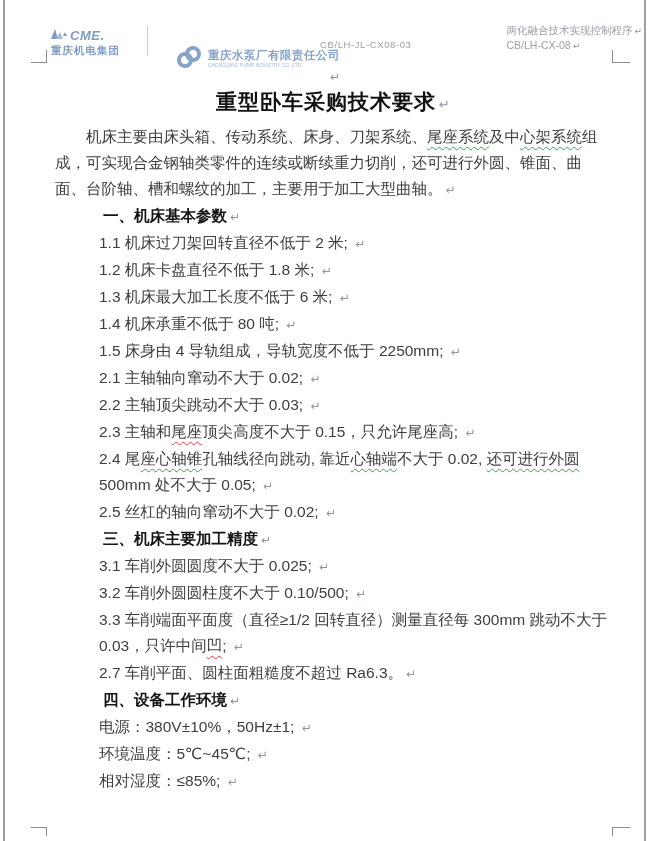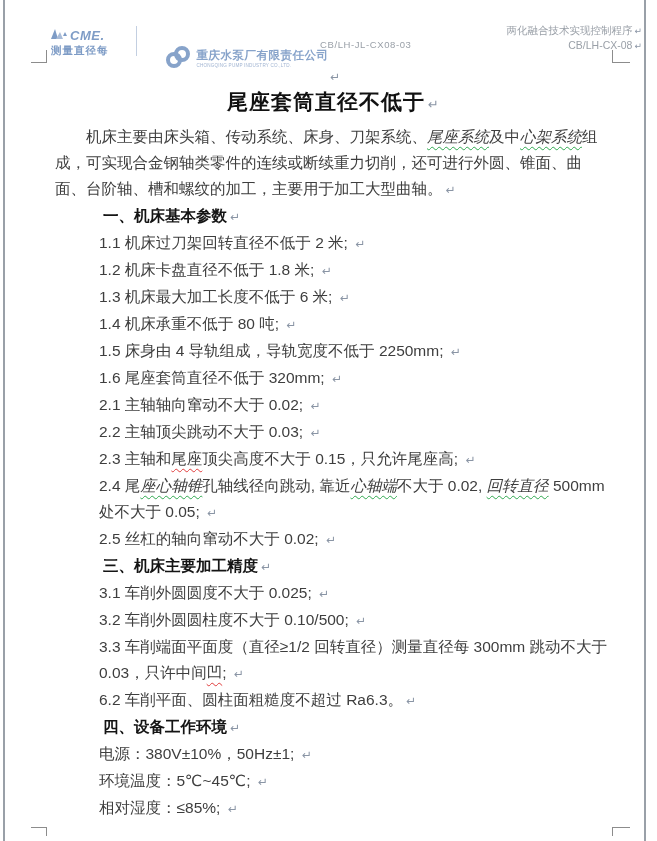"两化融合技术实现控制程序 ↵" .hdr-right { text-align: right -> left }
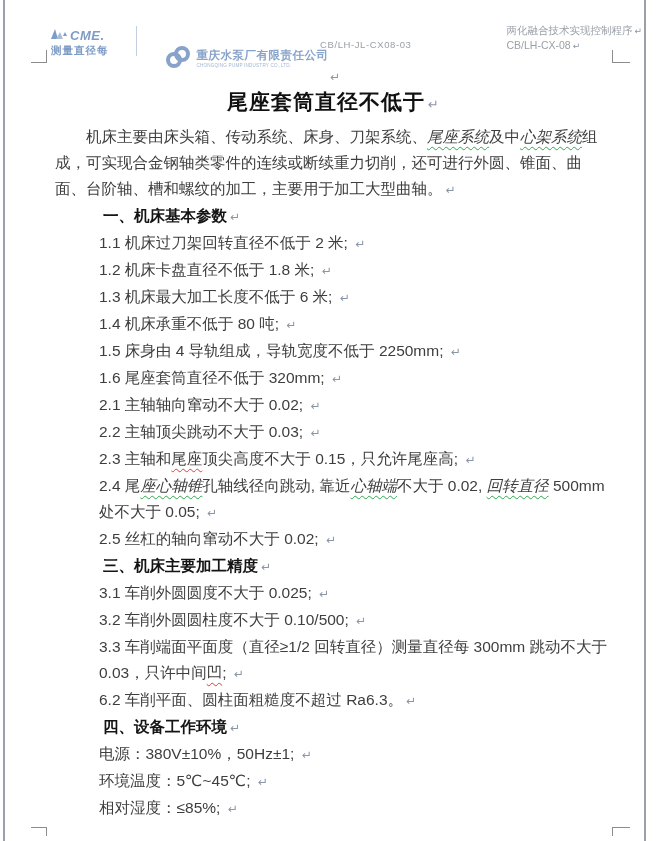"测量直径每" span.cme-sub { text: 测量直径每 -> 重庆机电集团 }
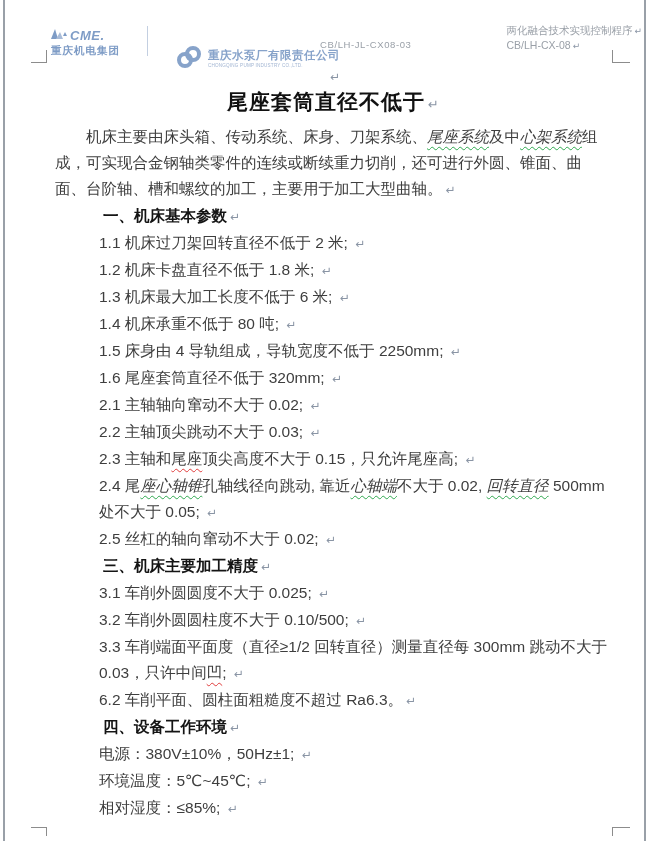"尾座套筒直径不低于" span { text: 尾座套筒直径不低于 -> 重型卧车采购技术要求 }
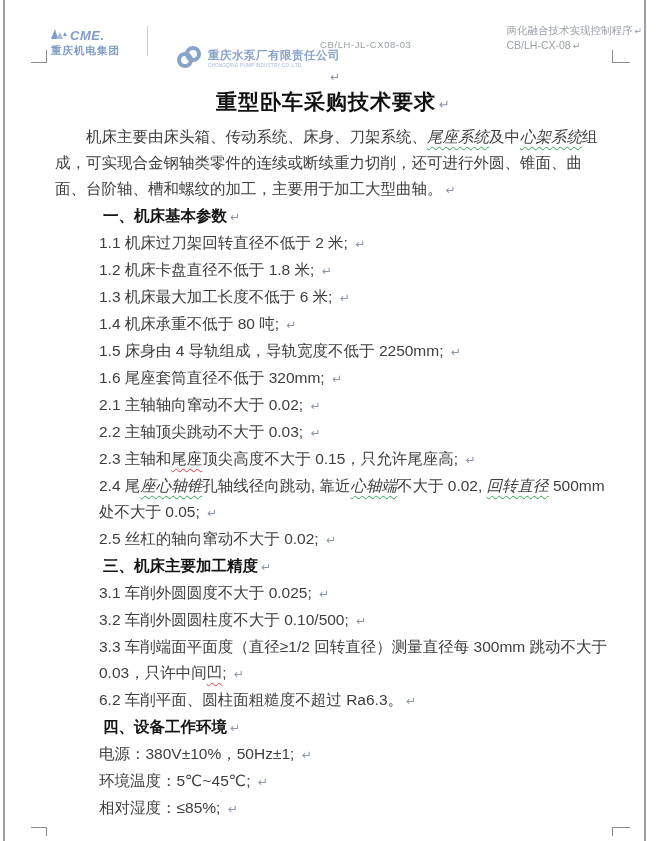"尾座系统" .sq-green { font-style: italic -> none }
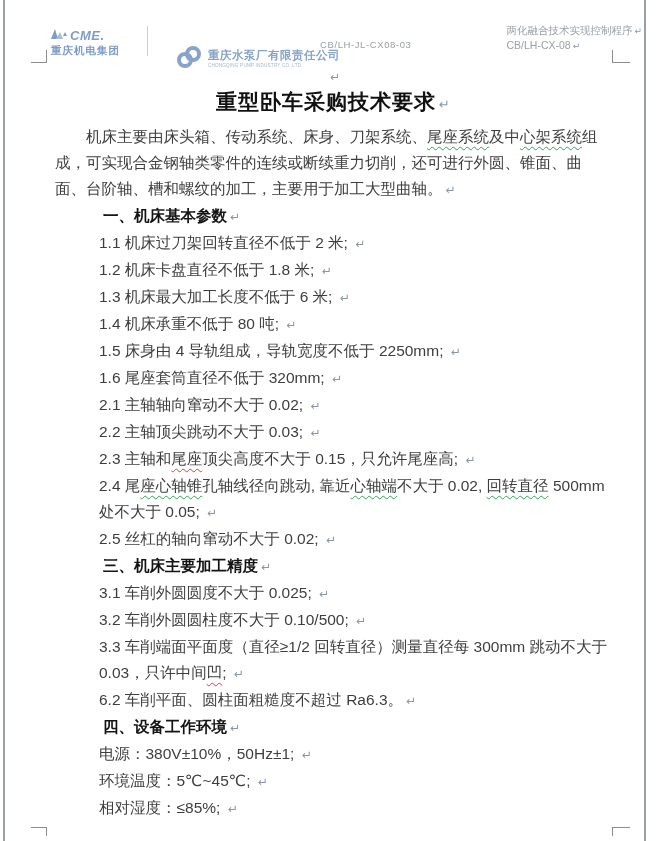"1.6 尾座套筒直径不低于 320mm; ↵" div.para { html: <div><span>1.6 尾座套筒直径不低于 320mm; </span><span>↵</span></div> -> none }
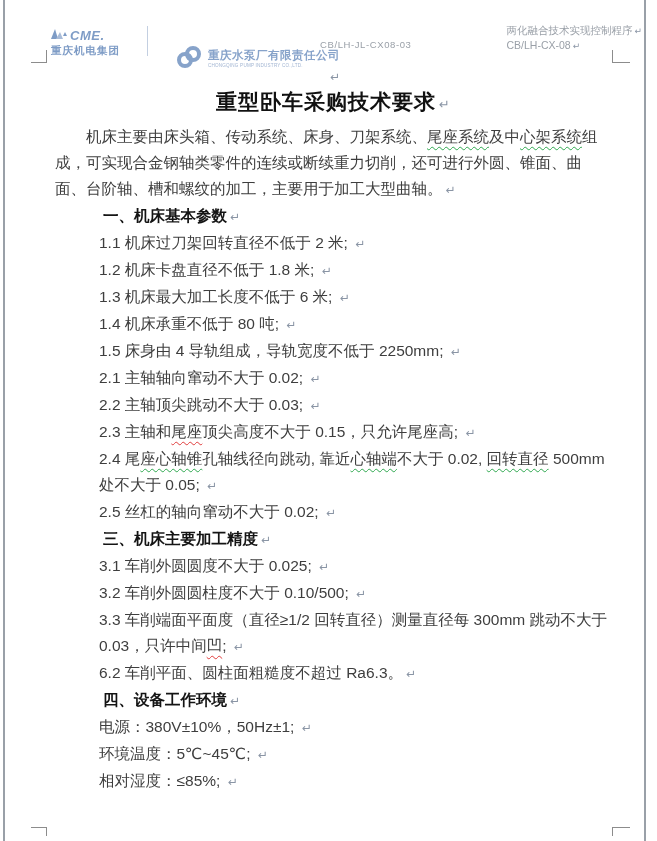"回转直径" span.sq-green { text: 回转直径 -> 还可进行外圆 }
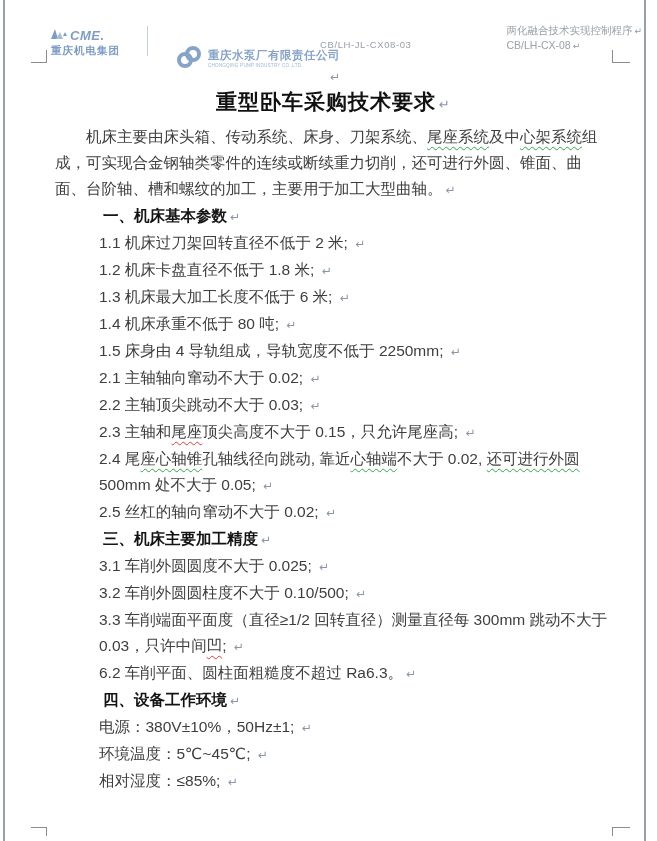"6.2 车削平面、圆柱面粗糙度不超过 Ra6.3。" span { text: 6.2 -> 2.7 }
